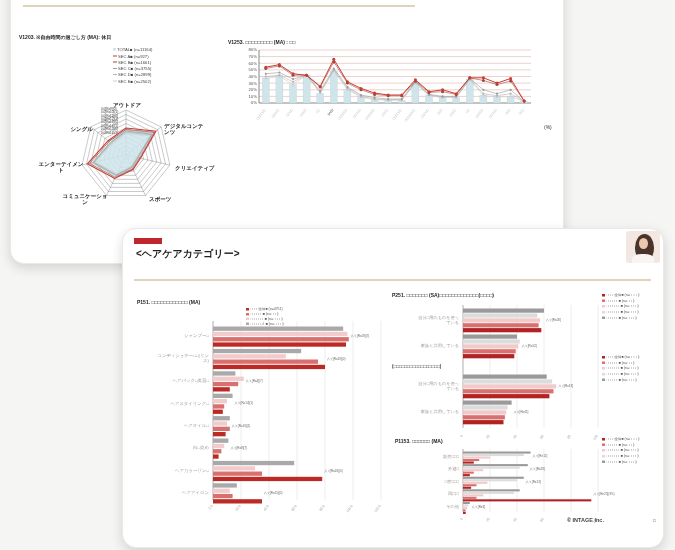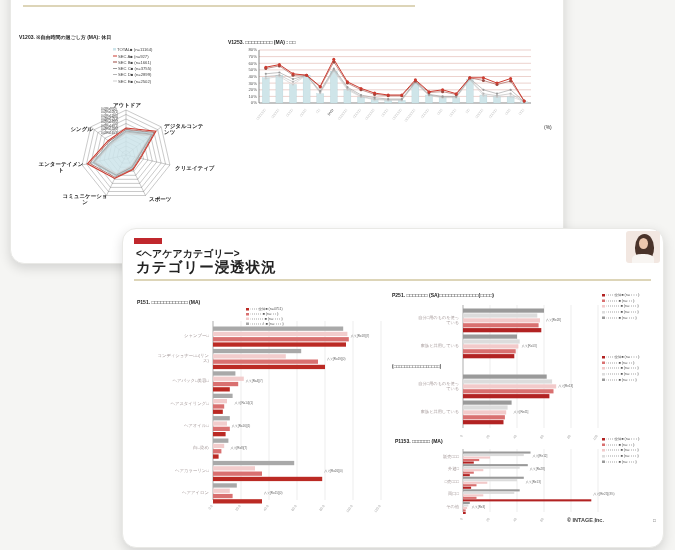"カテゴリー浸透状況" div.abs { html: <div>カテゴリー浸透状況</div> -> none }
